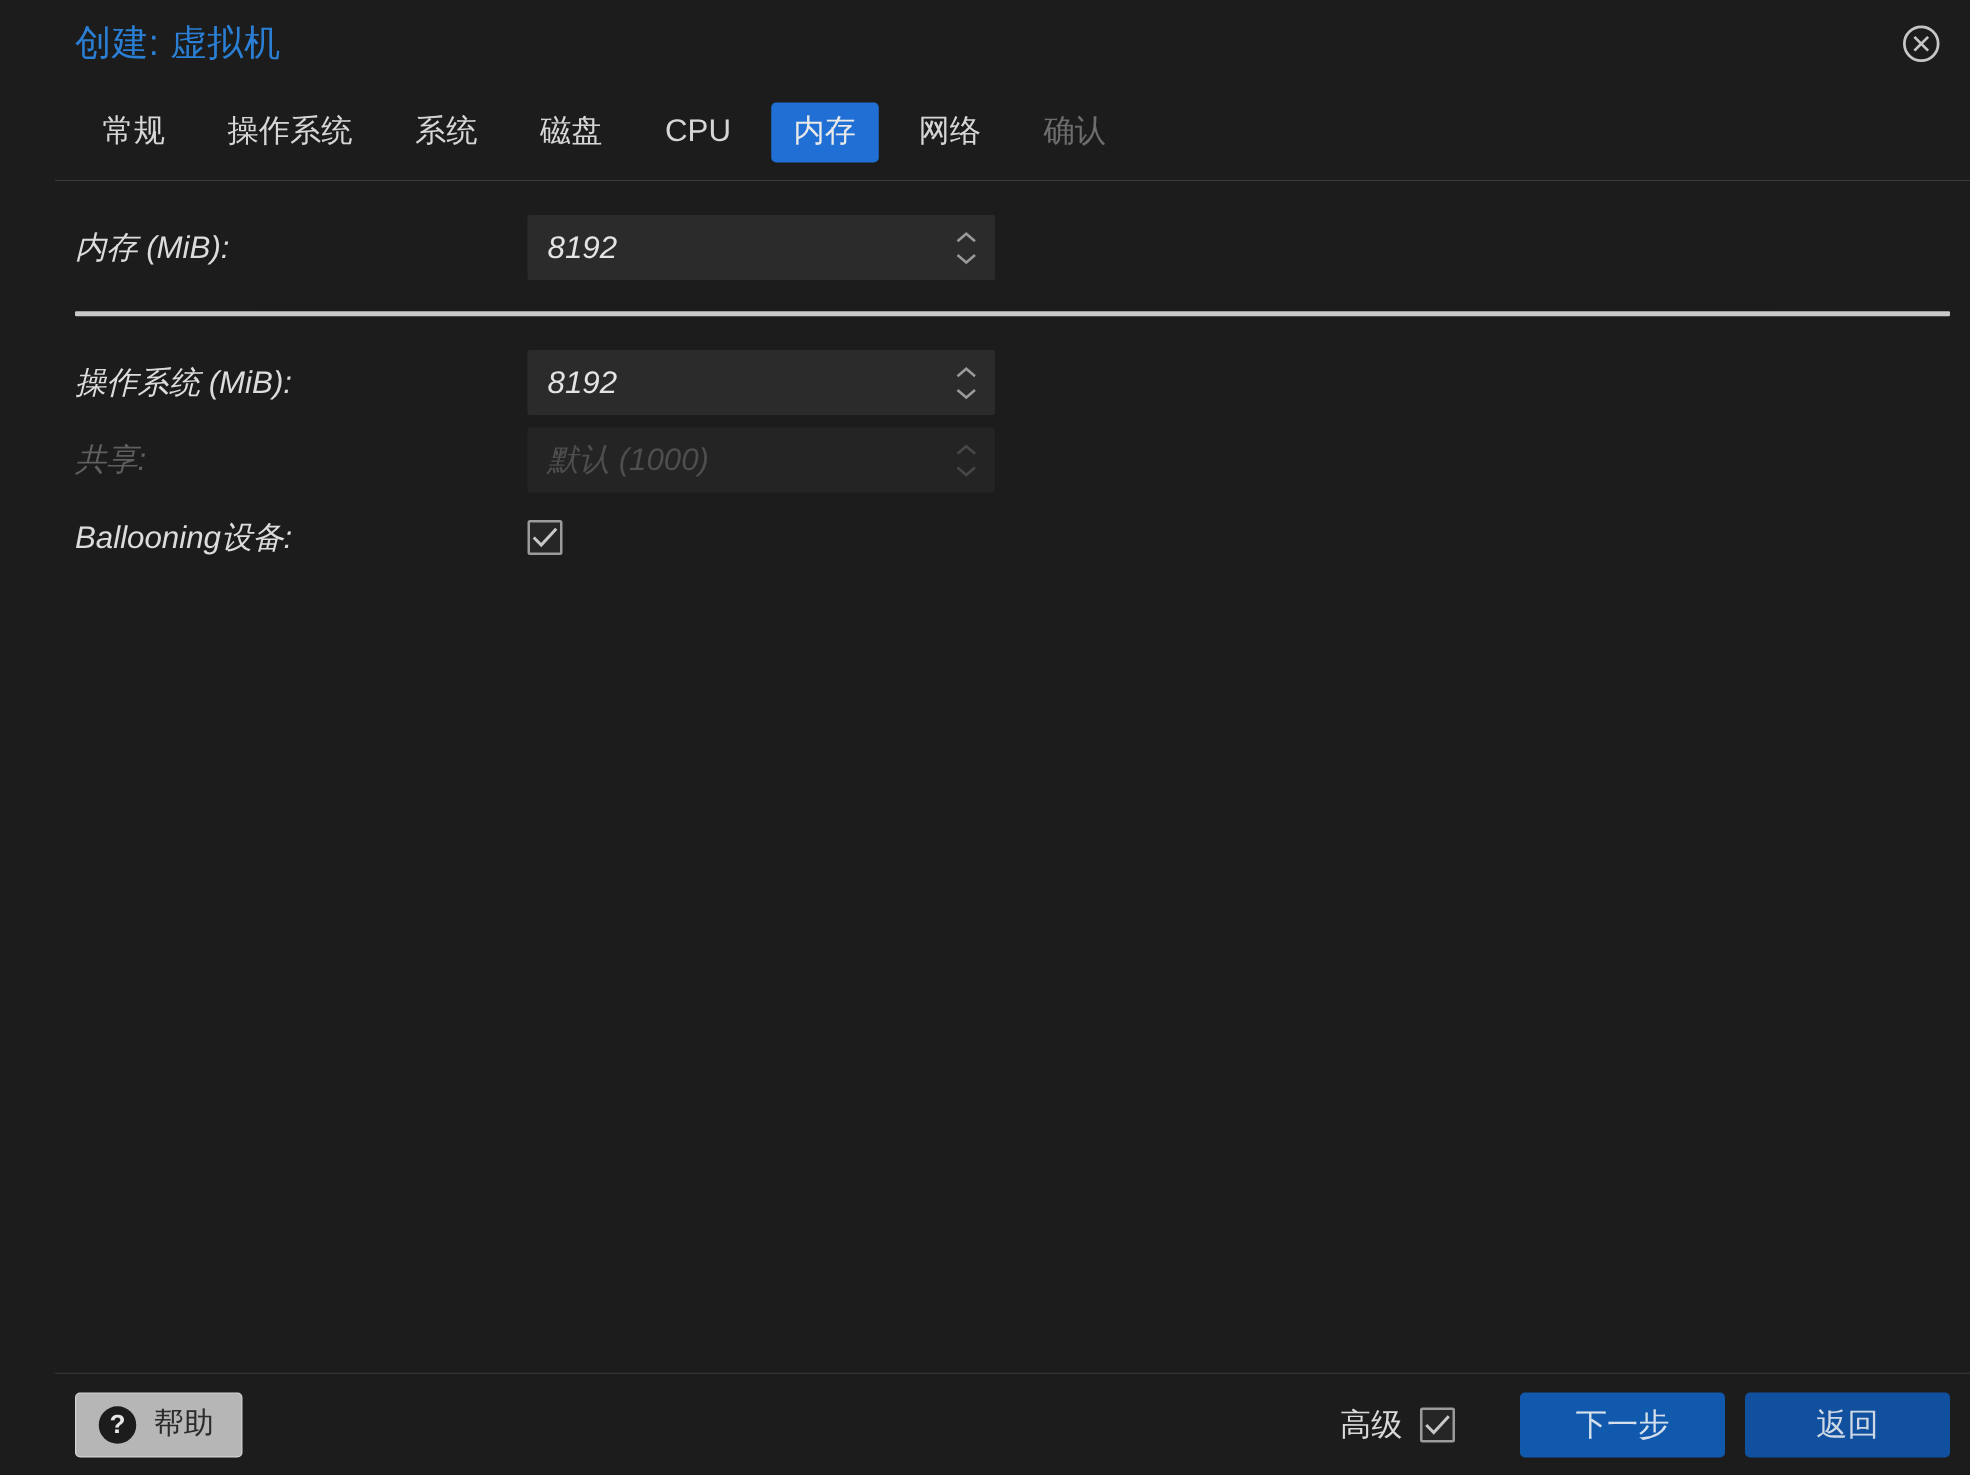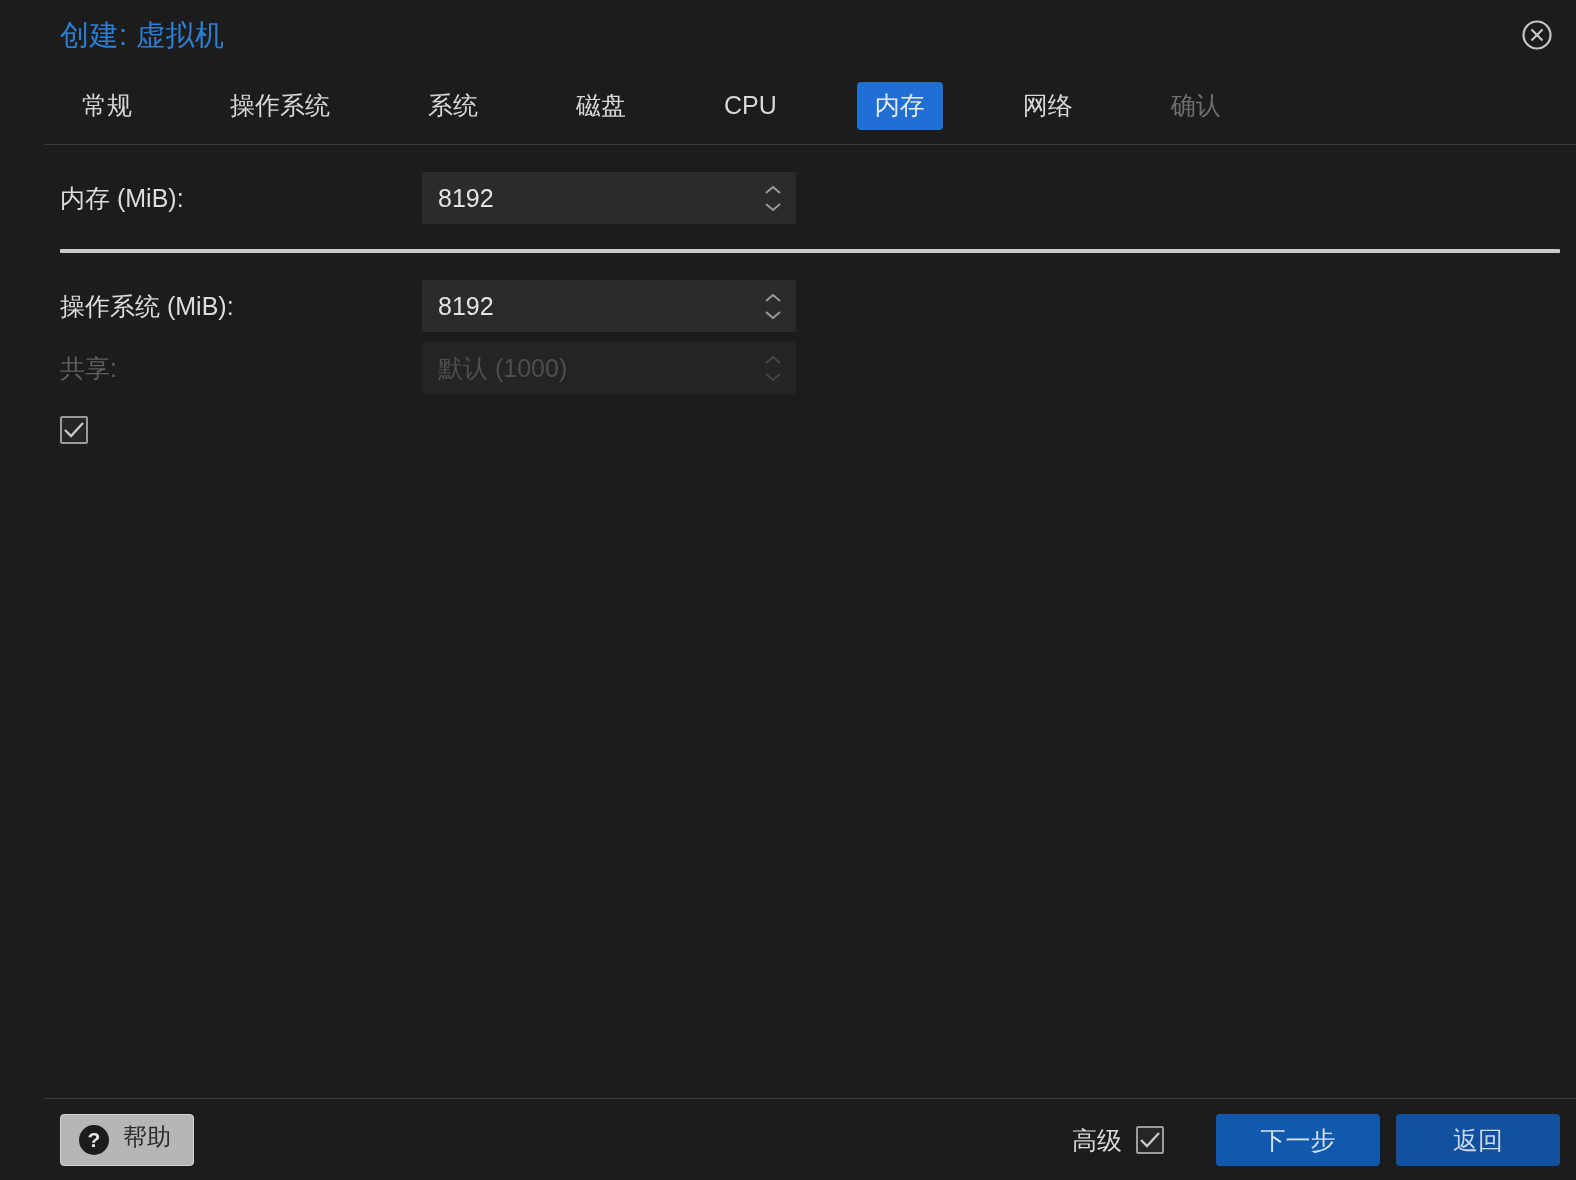"常规" .tabbar { gap: 48px -> none }
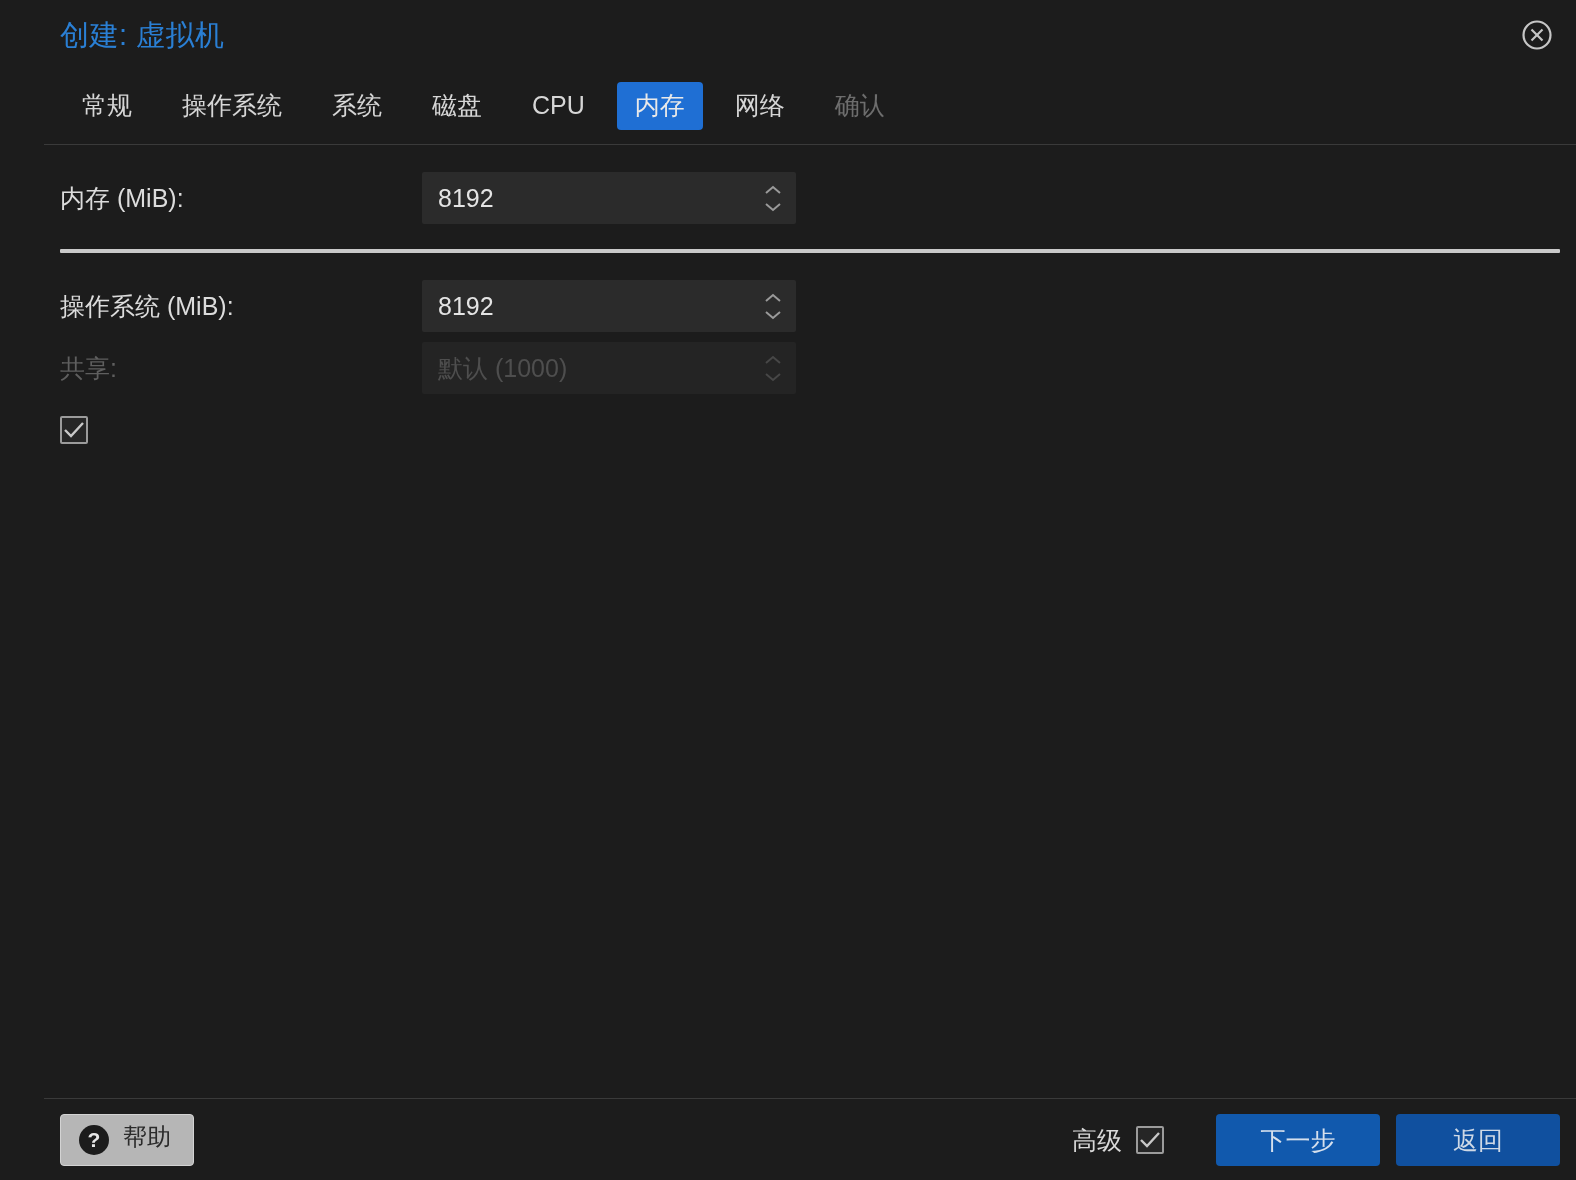"内存 (MiB):" .content { font-style: none -> italic }
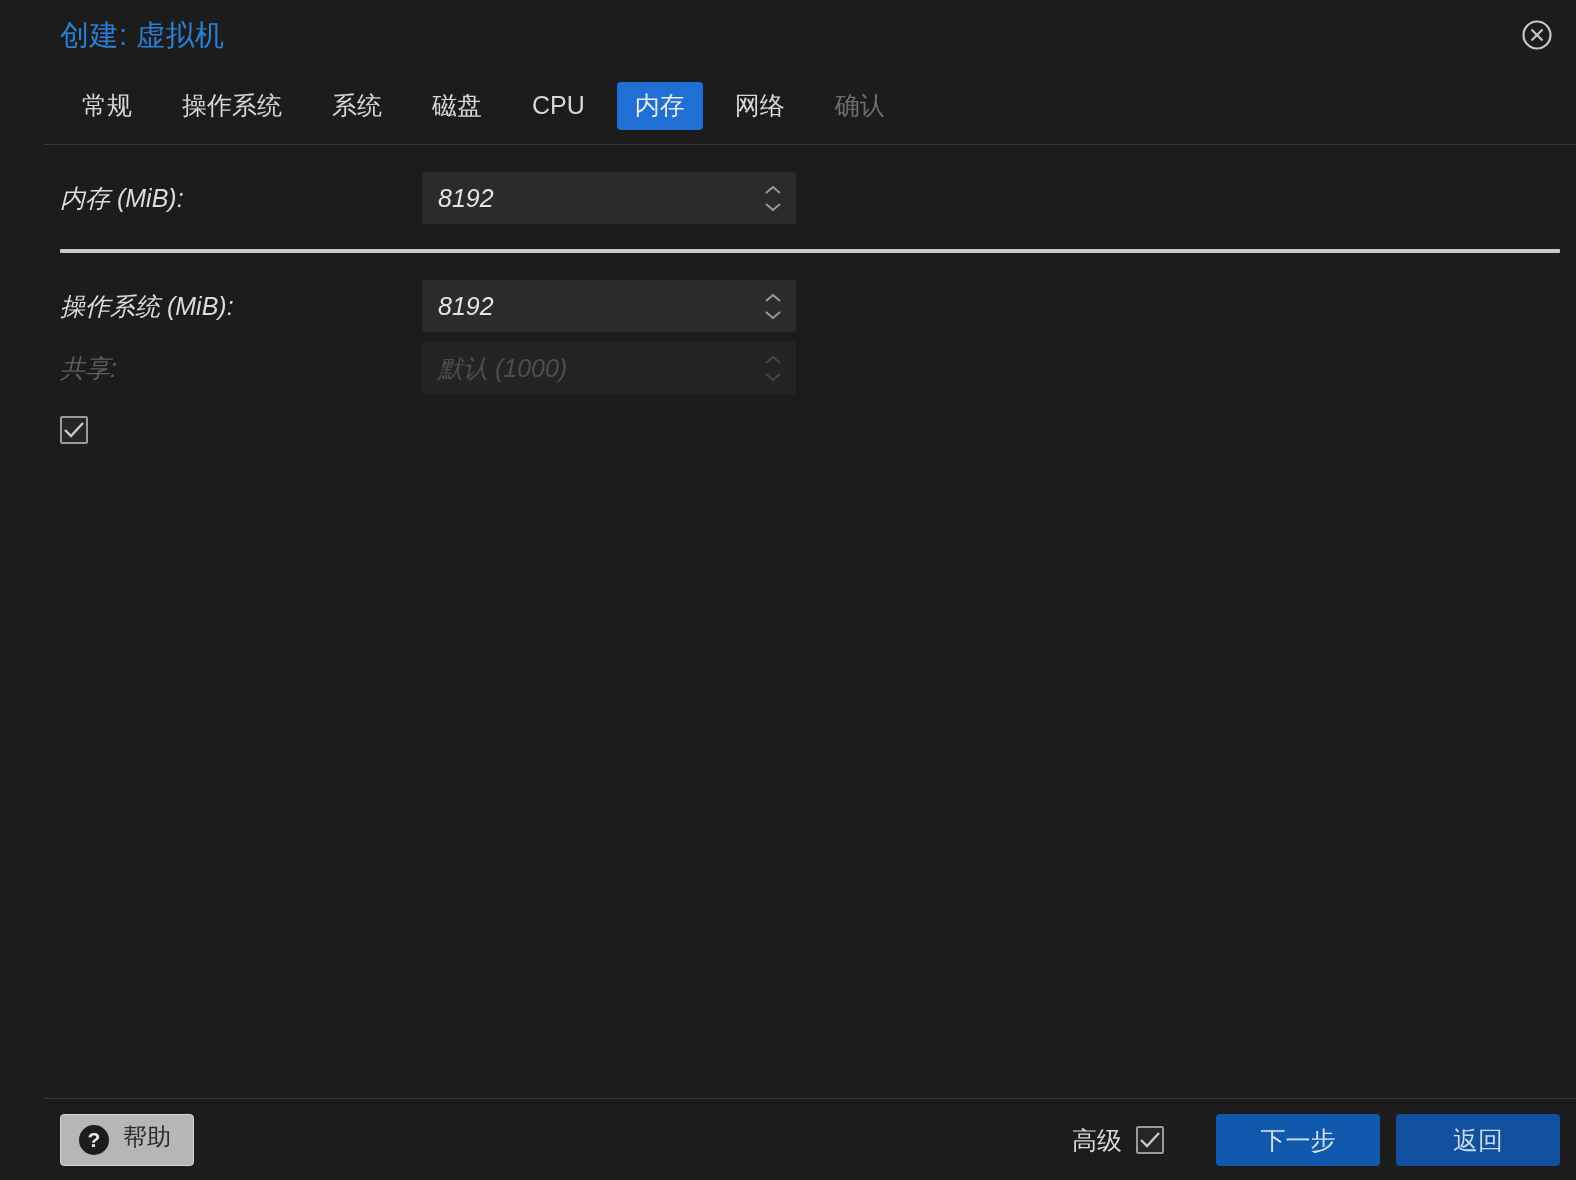"Ballooning设备:" div.label { html: none -> <div>Ballooning设备:</div> }
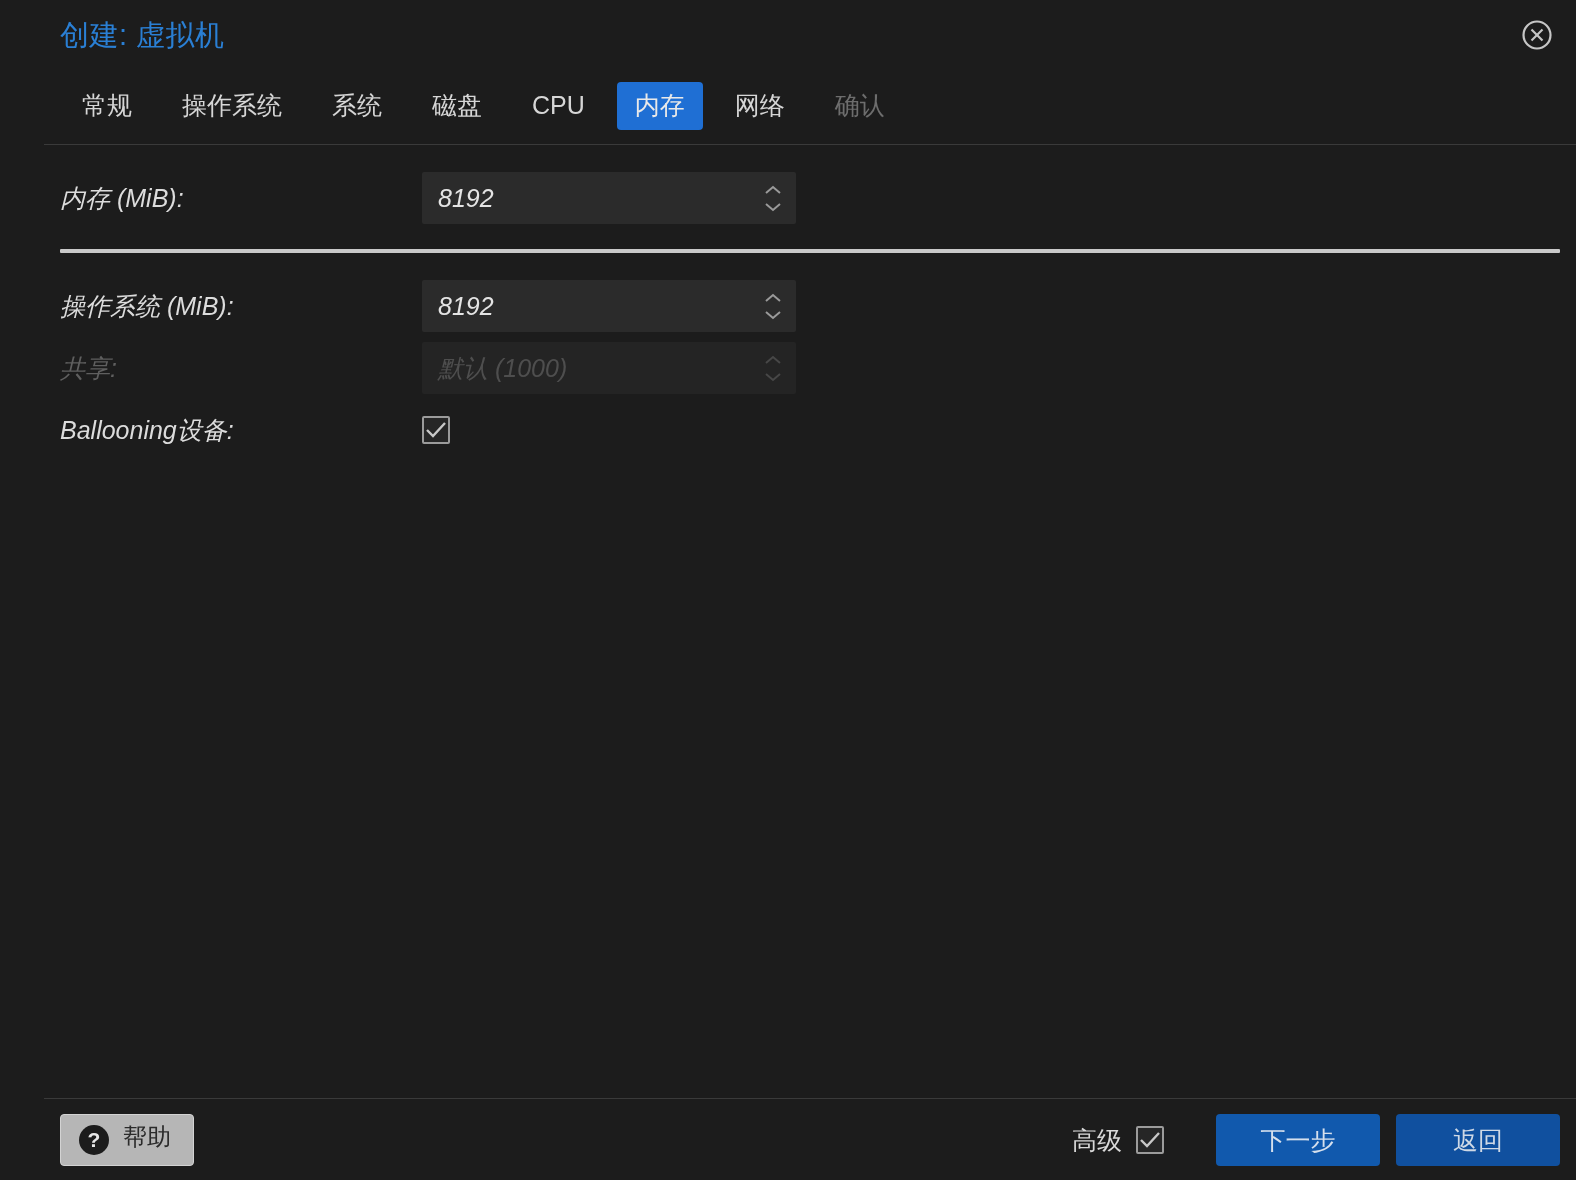"帮助" .help-btn .htext { font-family: Liberation Mono, monospace -> none }
